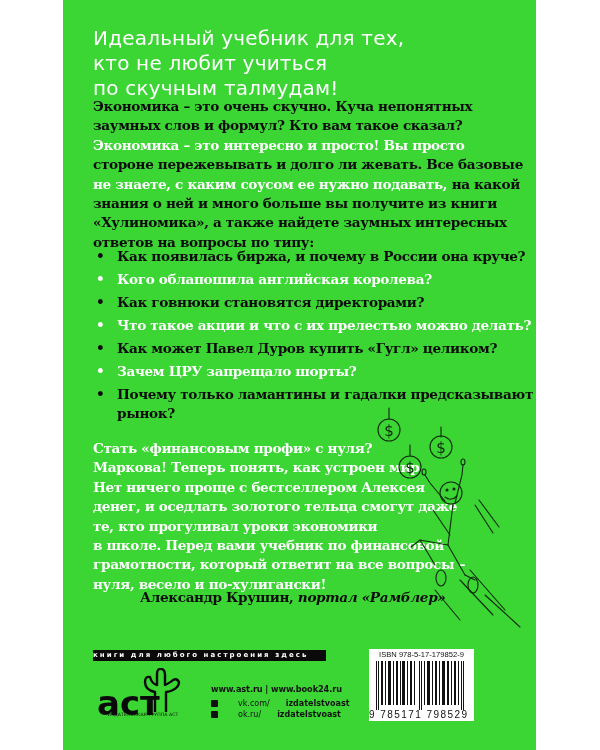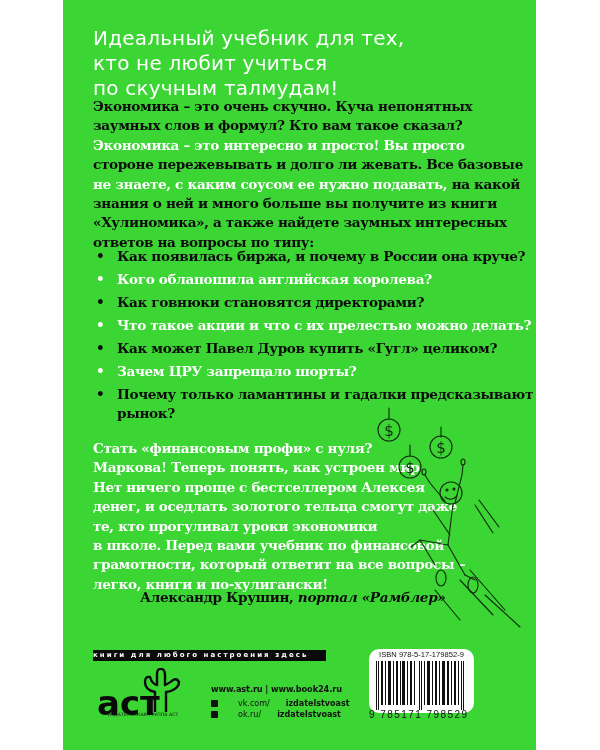"легко, книги и по-хулигански!" span.line { text: легко, книги -> нуля, весело }
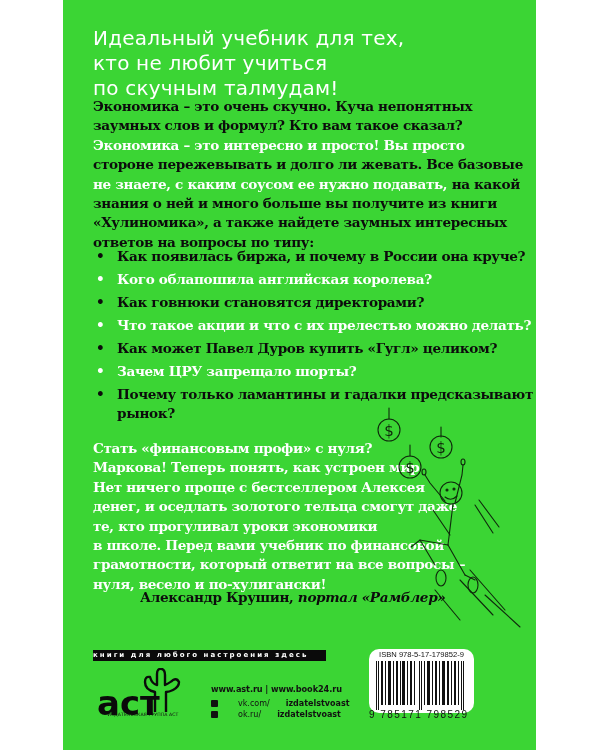"ISBN 978-5-17-179852-9" .barcode-box { border-radius: 10px -> none; height: 64px -> 72px }
